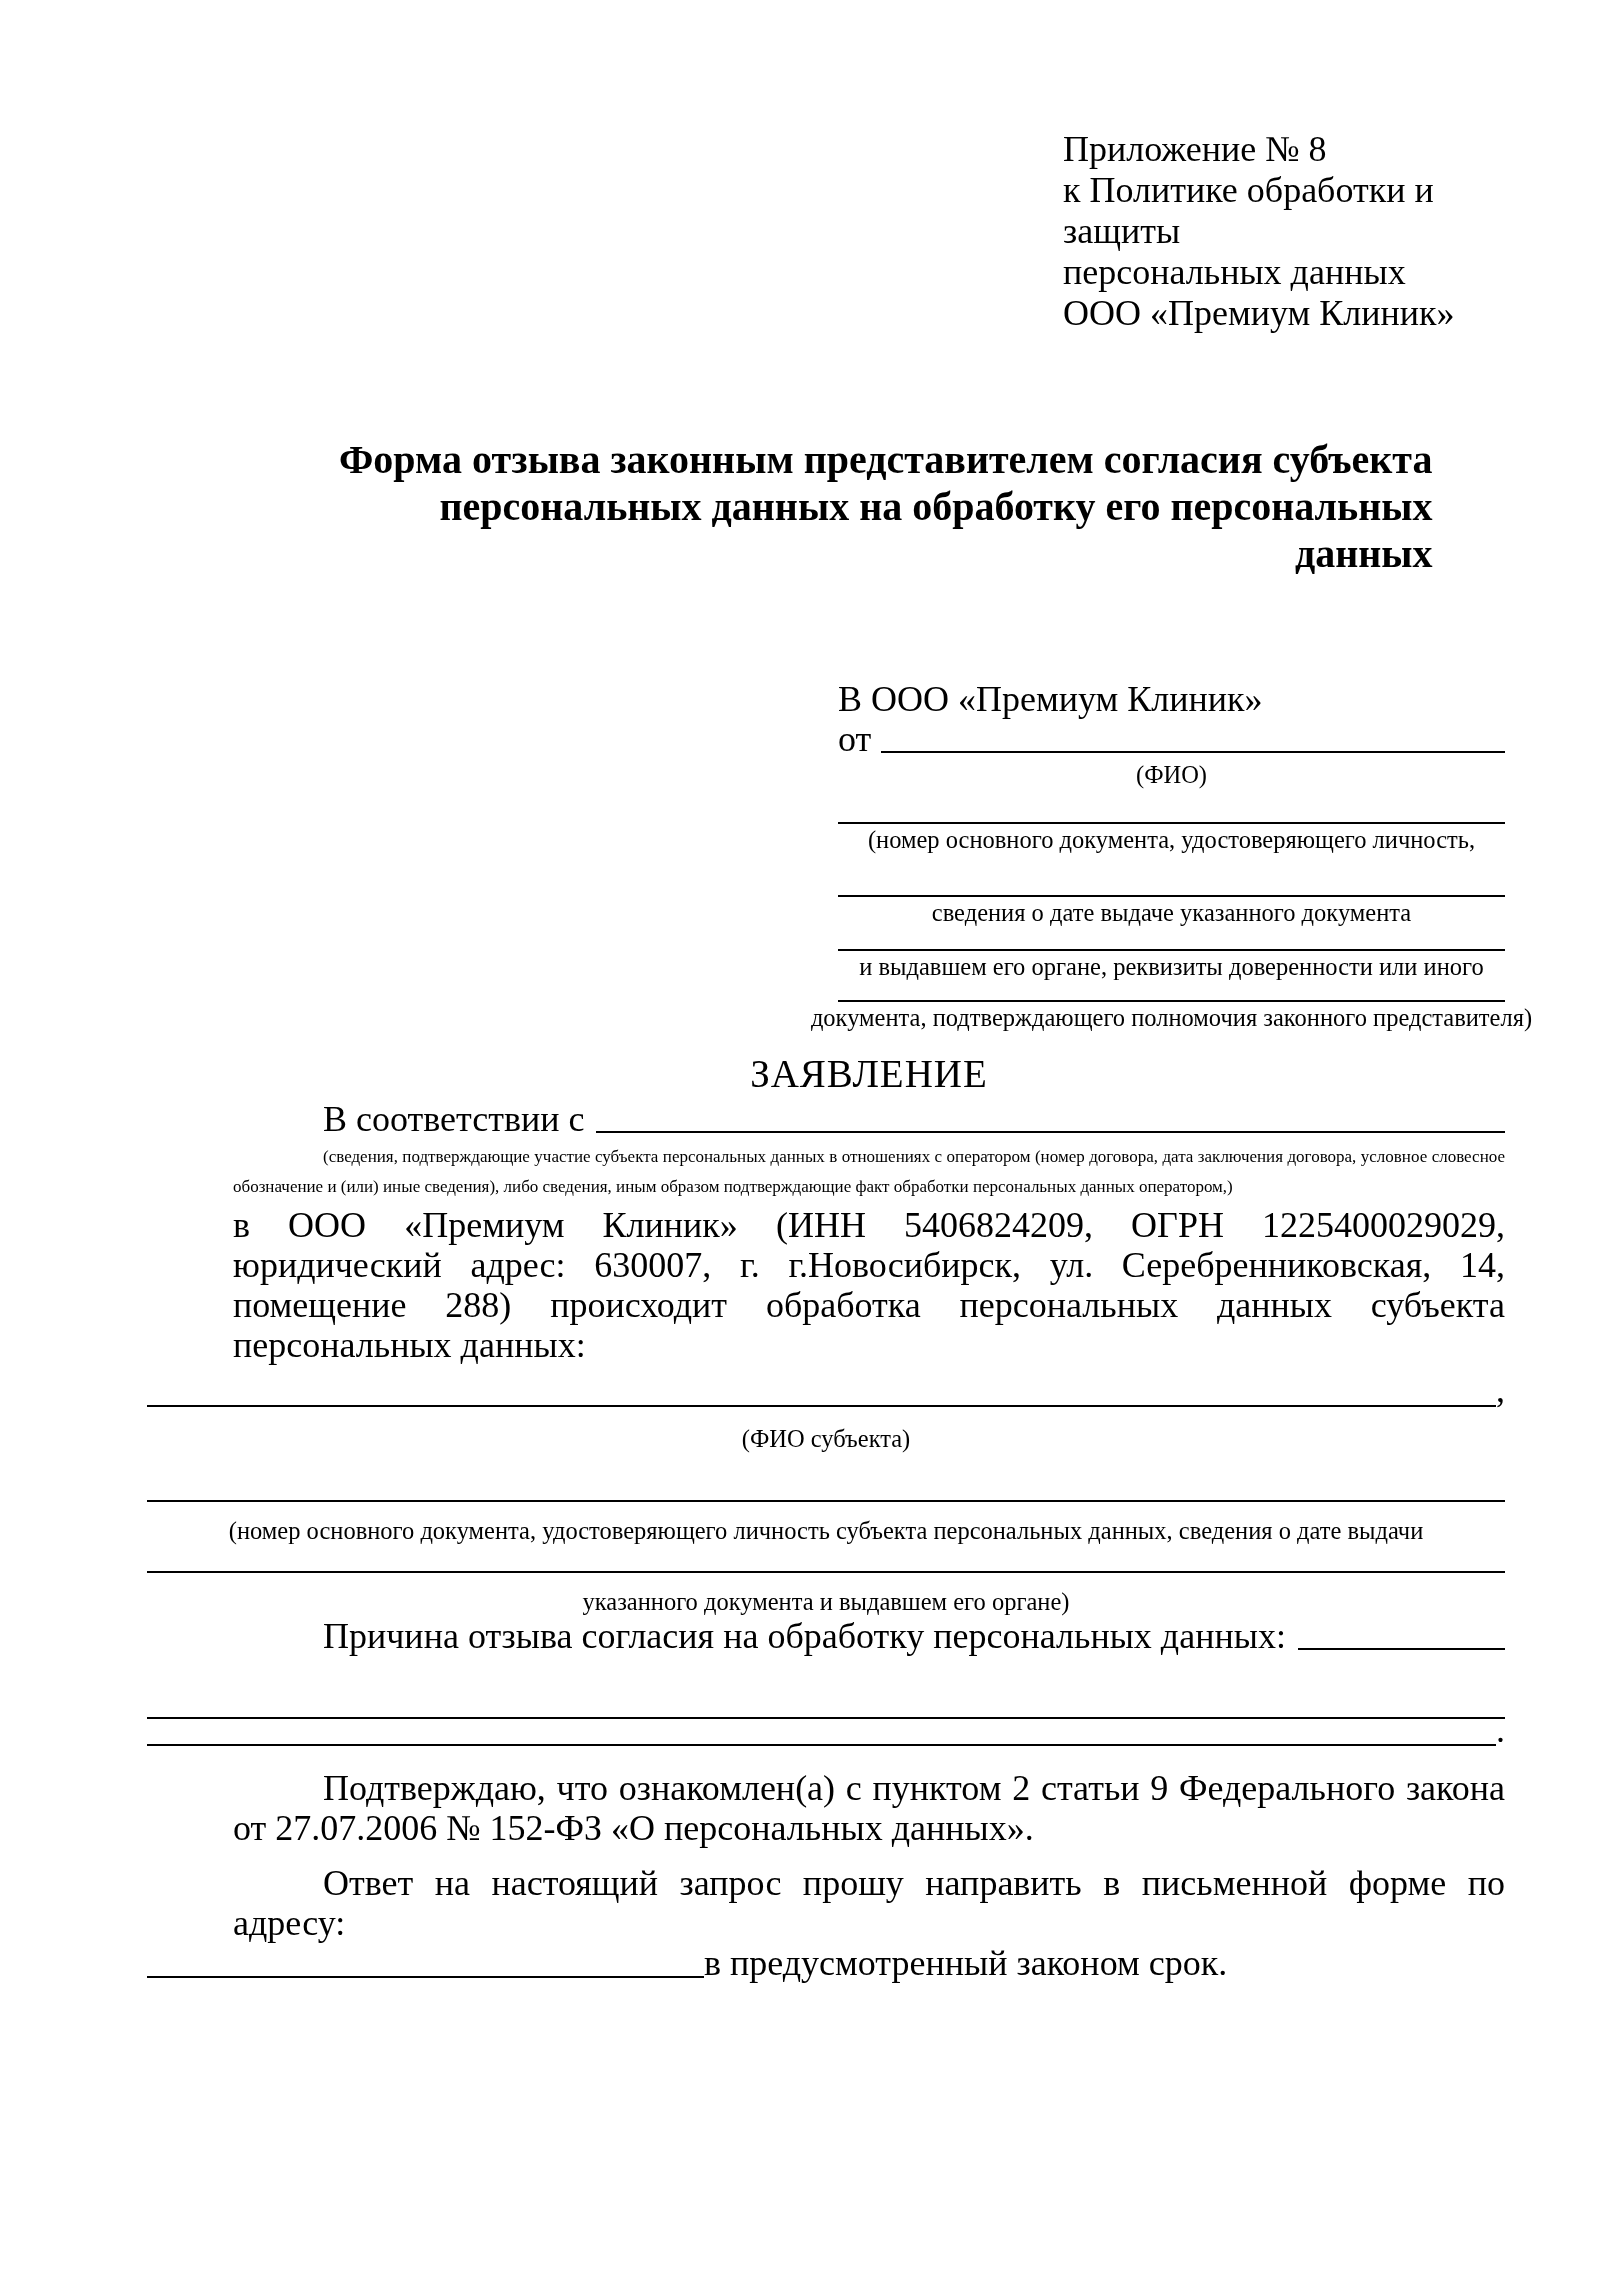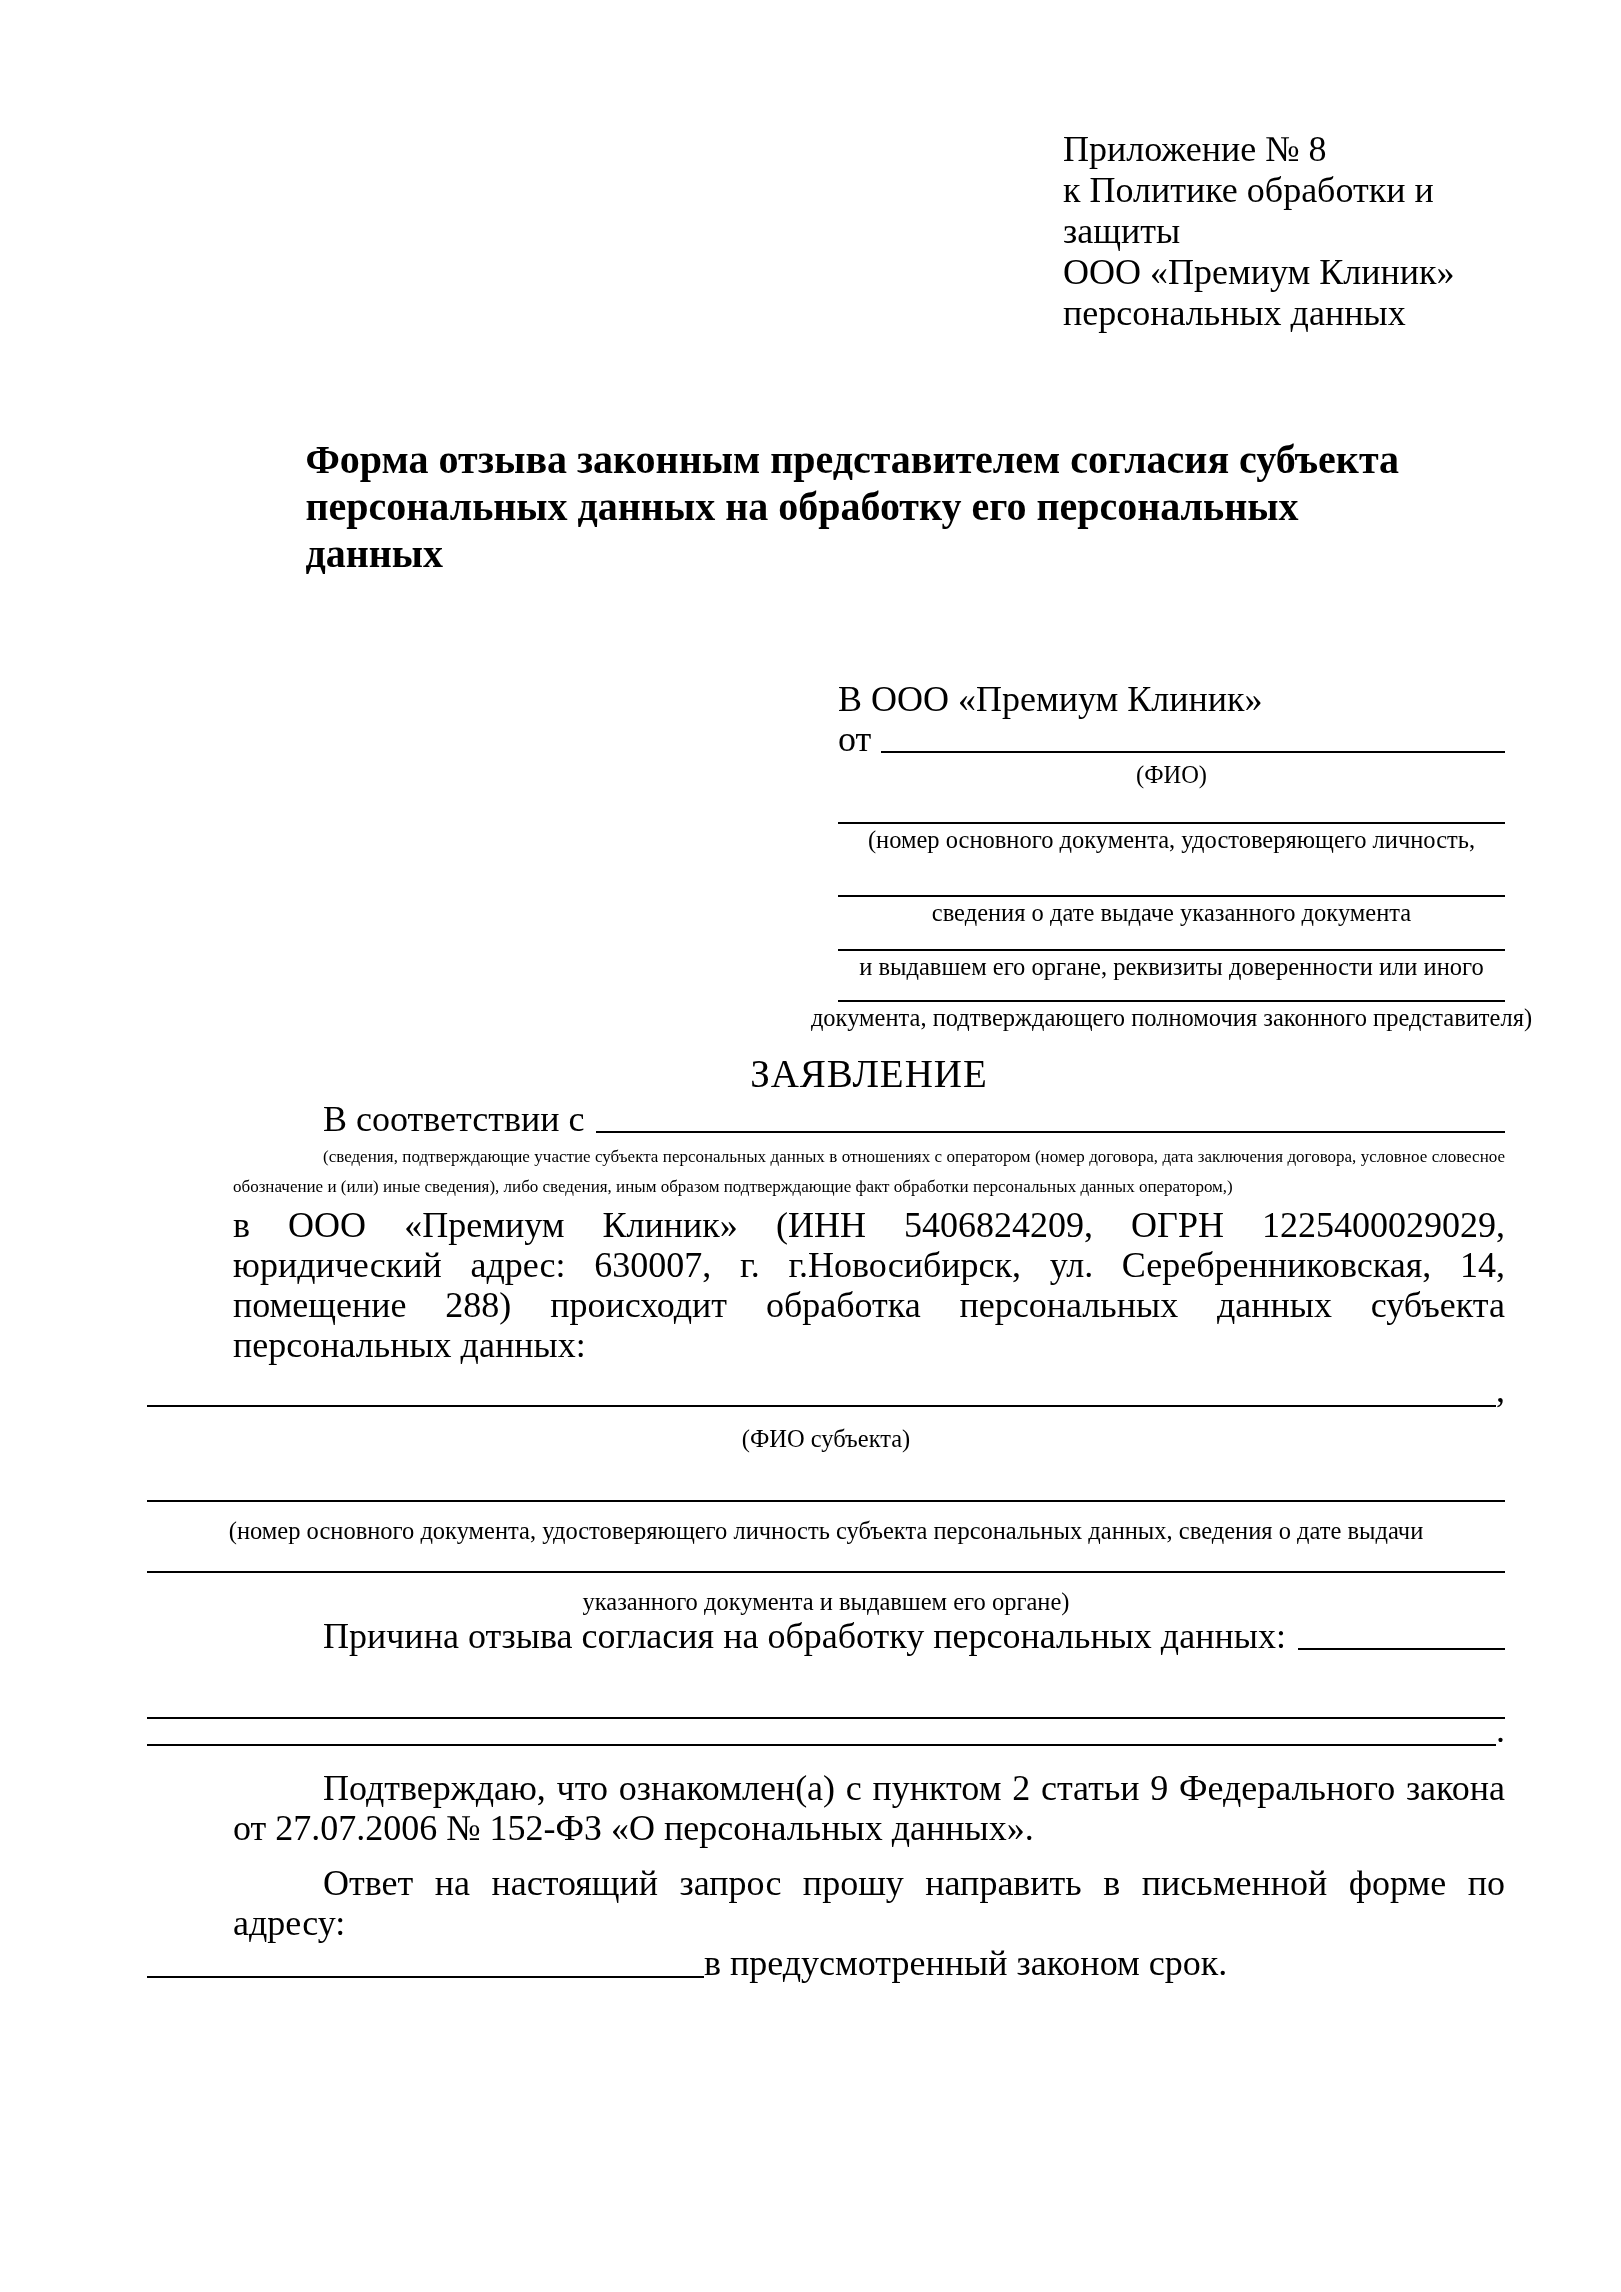"ООО «Премиум Клиник»" div { order: before "персональных данных" -> after "персональных данных" }
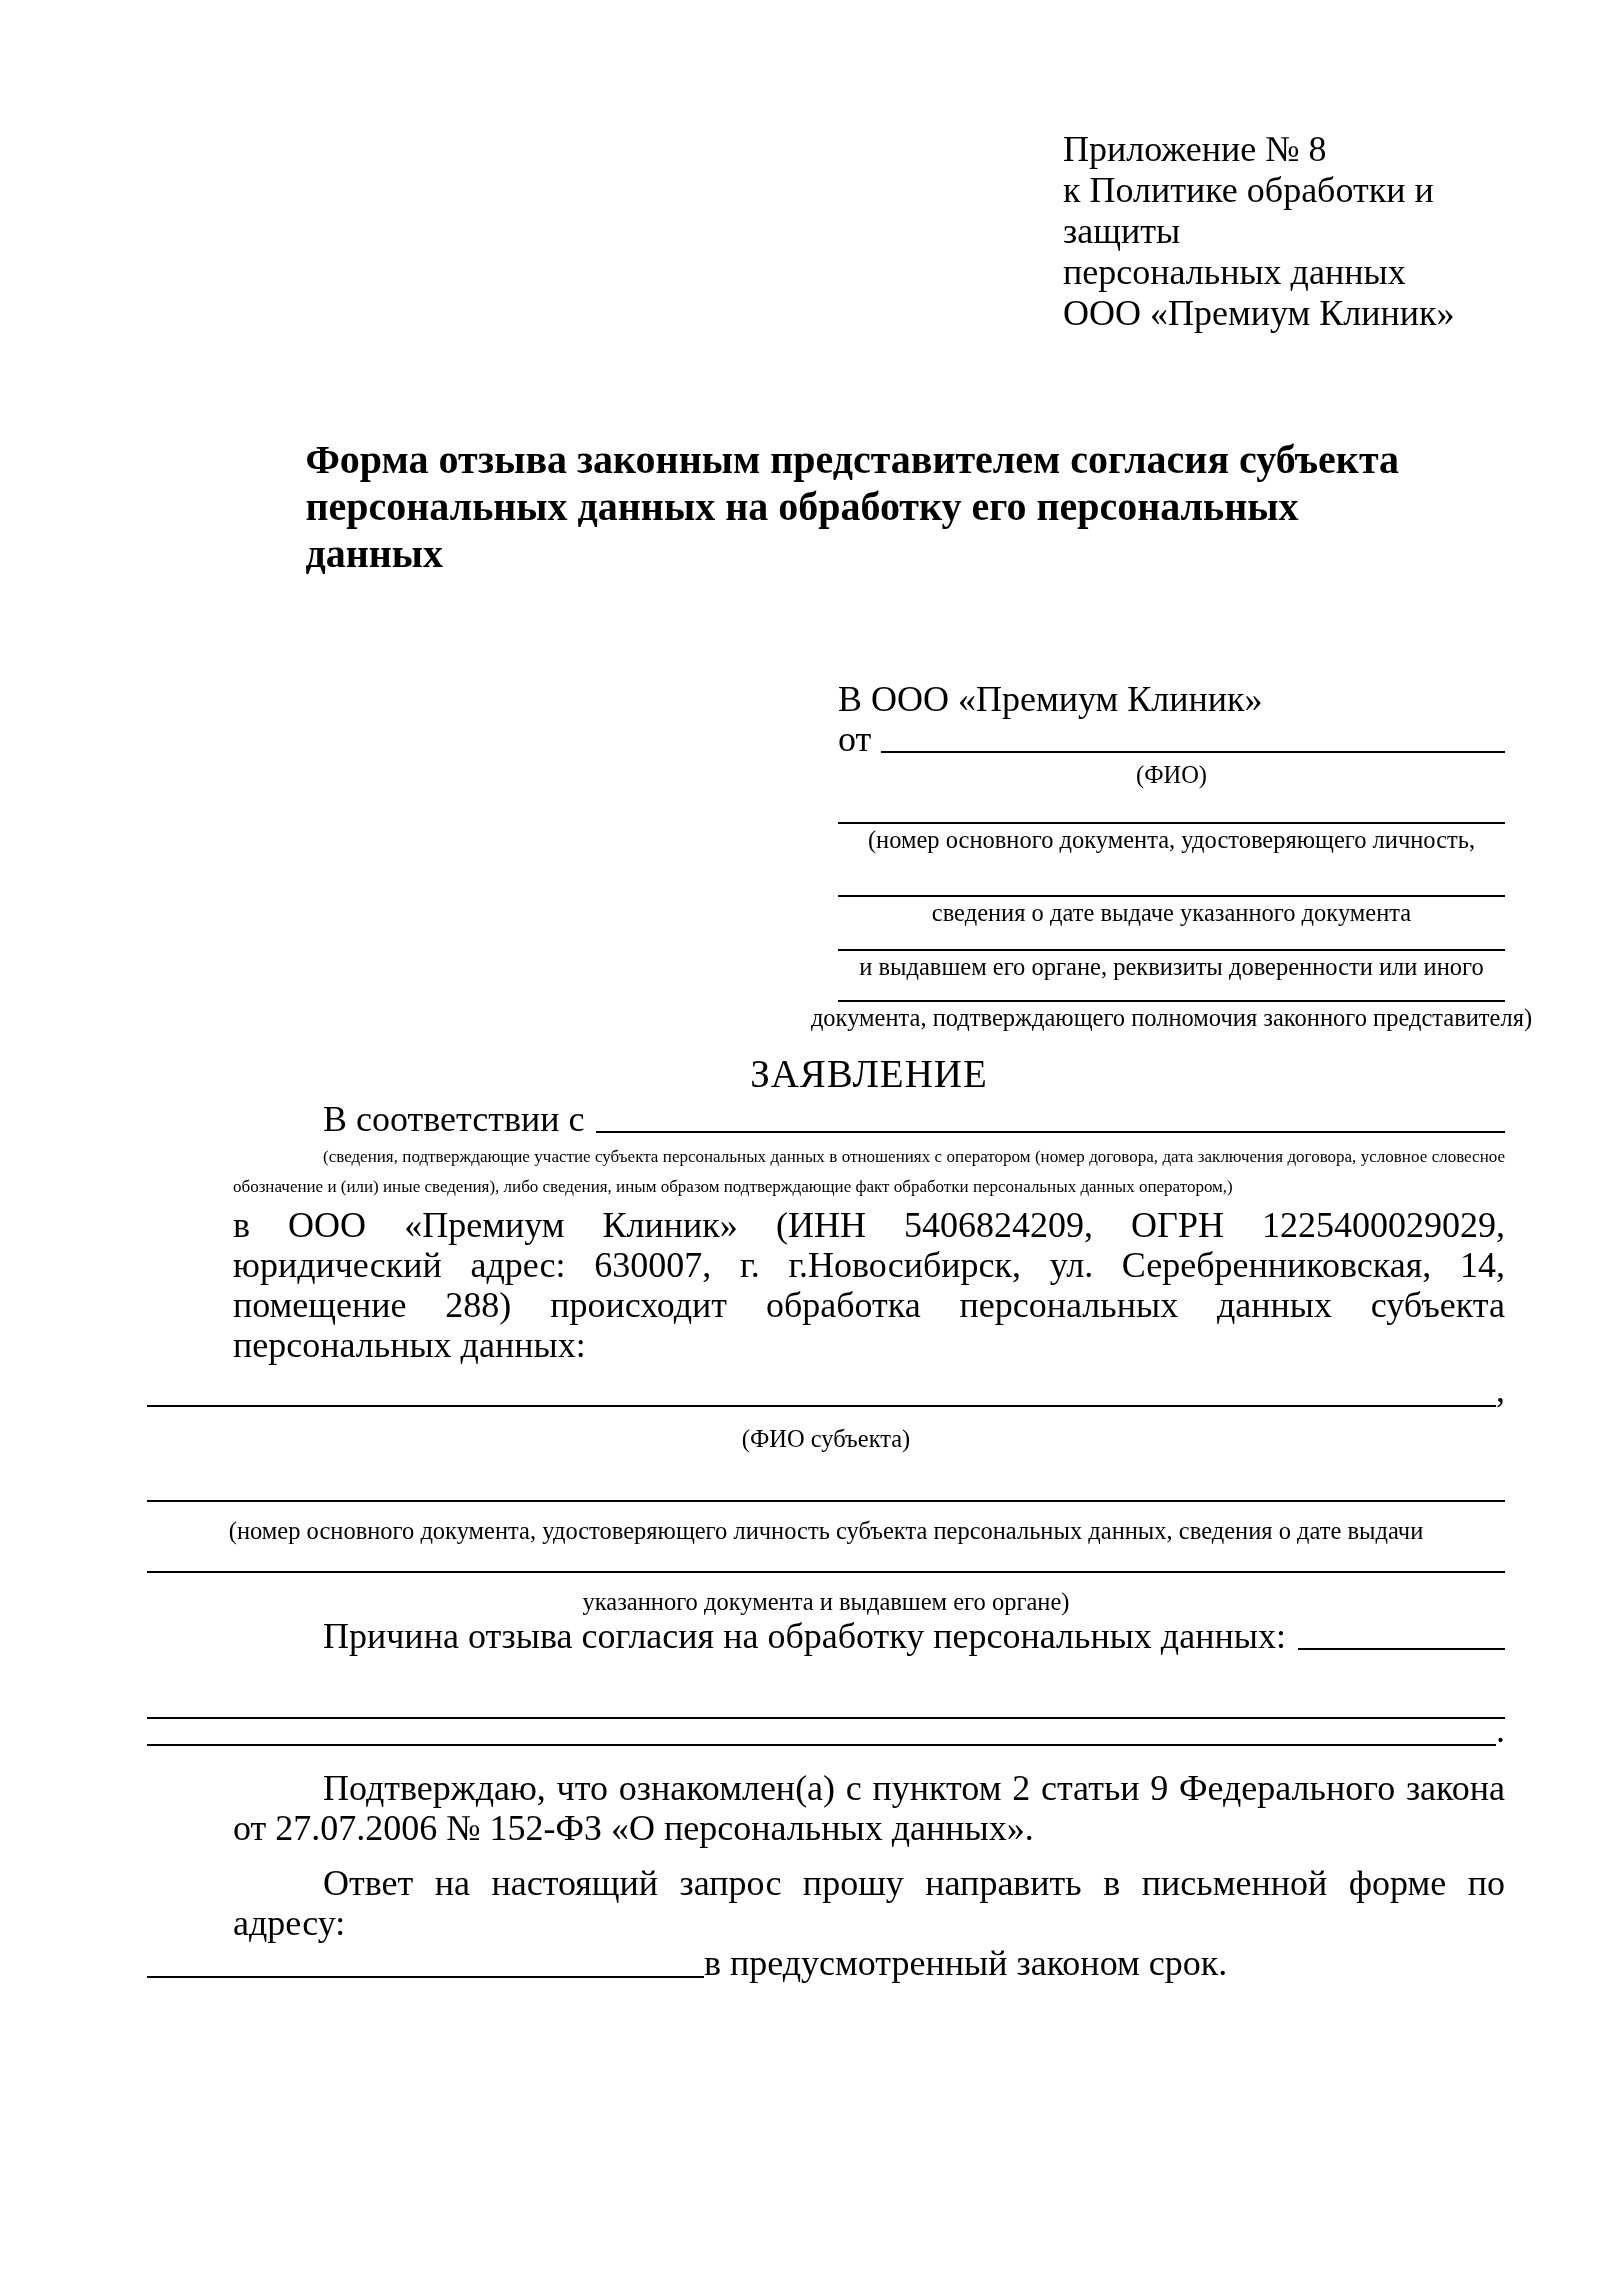"Форма отзыва законным представителем" .title { text-align: left -> right }
